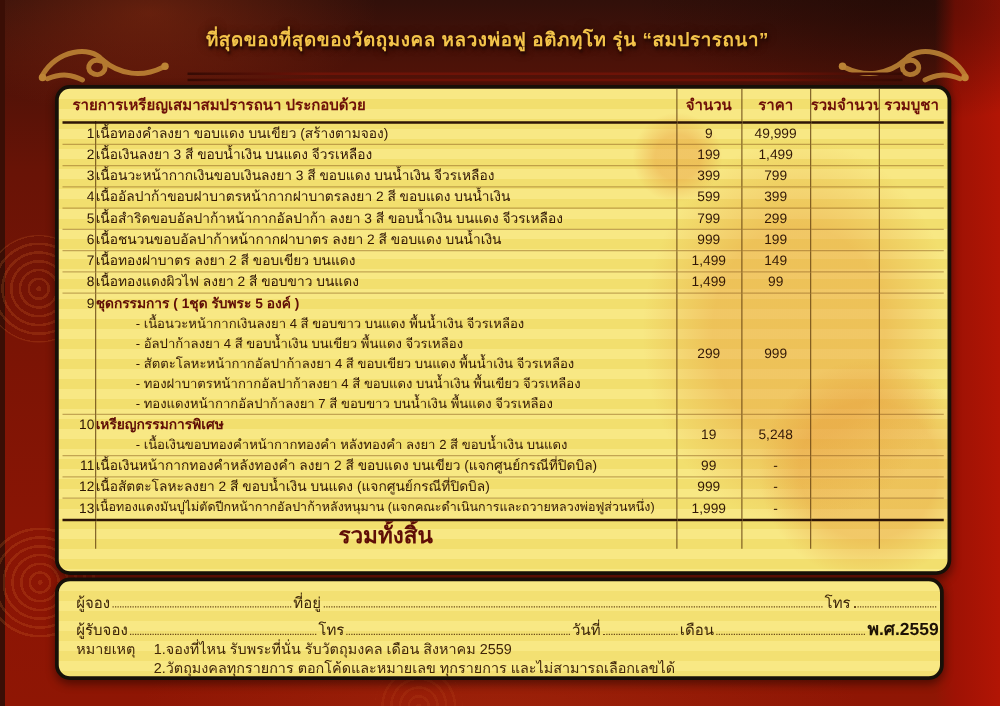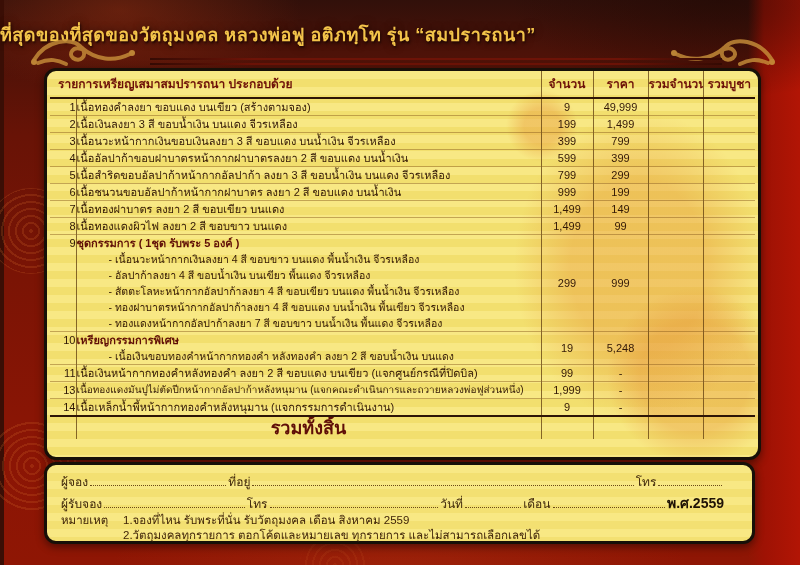"ที่สุดของที่สุดของวัตถุมงคล หลวงพ่อฟู" .title { font-size: 18px -> 15px; text-align: left -> center }
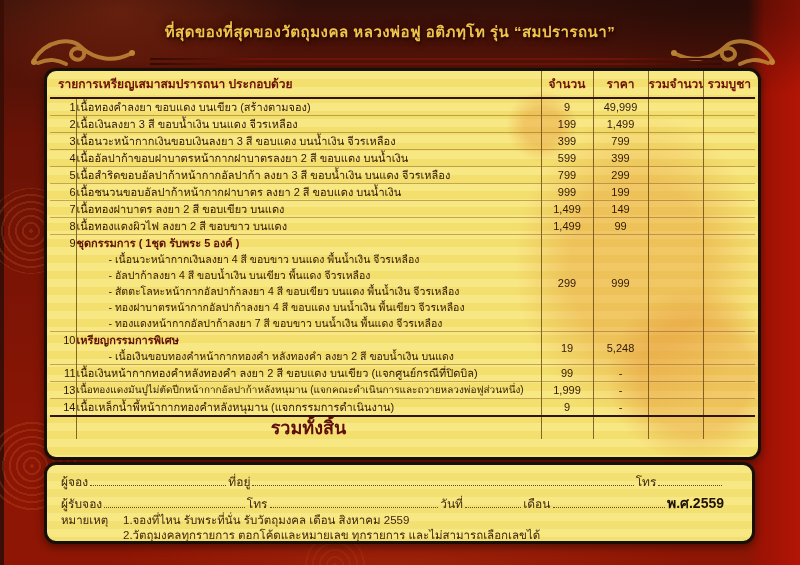"12" tr { html: none -> <tr> <td>12</td> <td>เนื้อสัตตะโลหะลงยา 2 สี ขอบน้ำเงิน บนแดง (แจกศูนย์กรณีที่ปิดบิล)</td> <td>999</td> <td>-</td> <td></td> <td></td> </tr> }
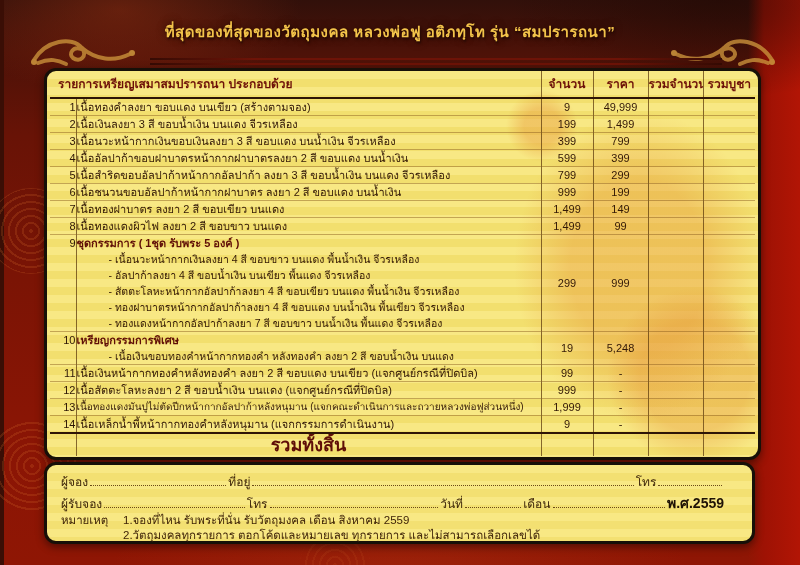"14" tr { html: <tr> <td>14</td> <td>เนื้อเหล็กน้ำพี้หน้ากากทองคำหลังหนุมาน (แจกกรรมการดำเนินงาน)</td> <td>9</td> <td>-</td> <td></td> <td></td> </tr> -> none }
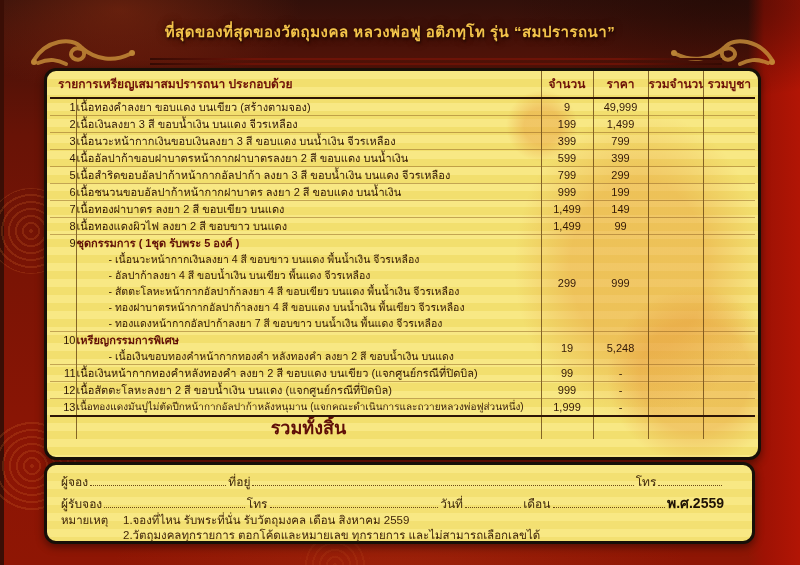"ผู้จอง" .formbox { padding: 7px 28px 0 14px -> 7px 1px 0 14px }
